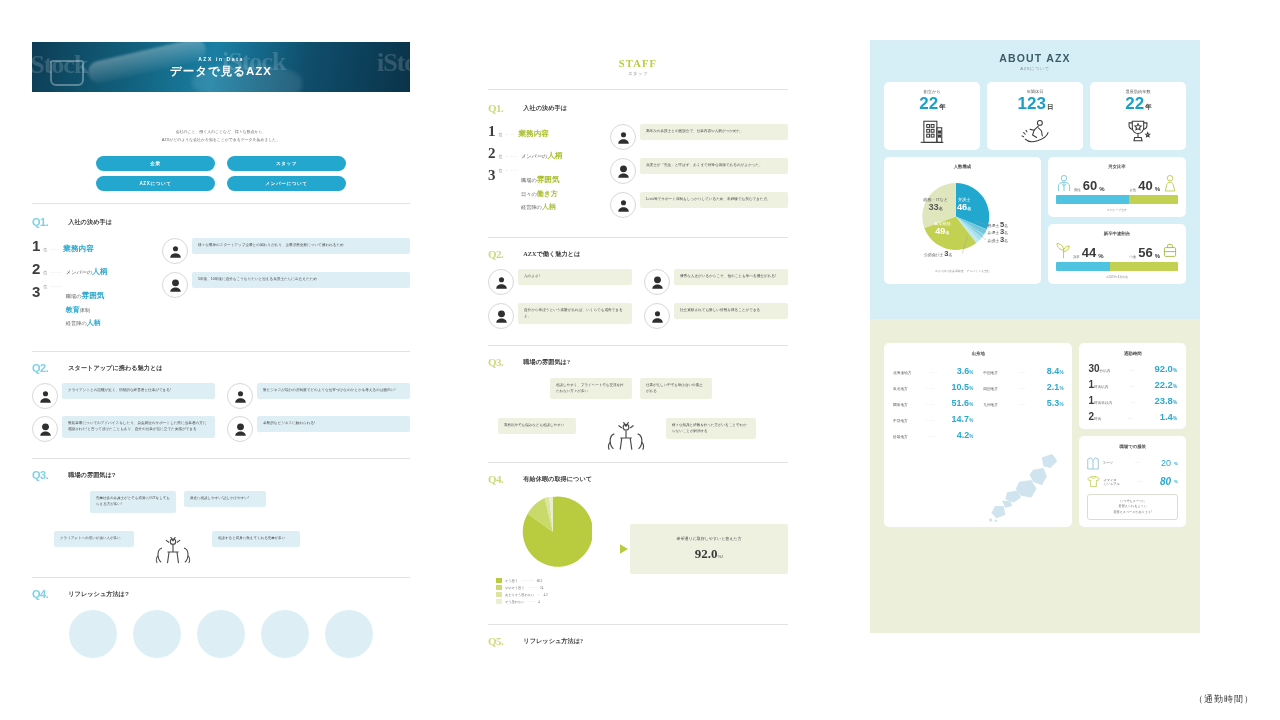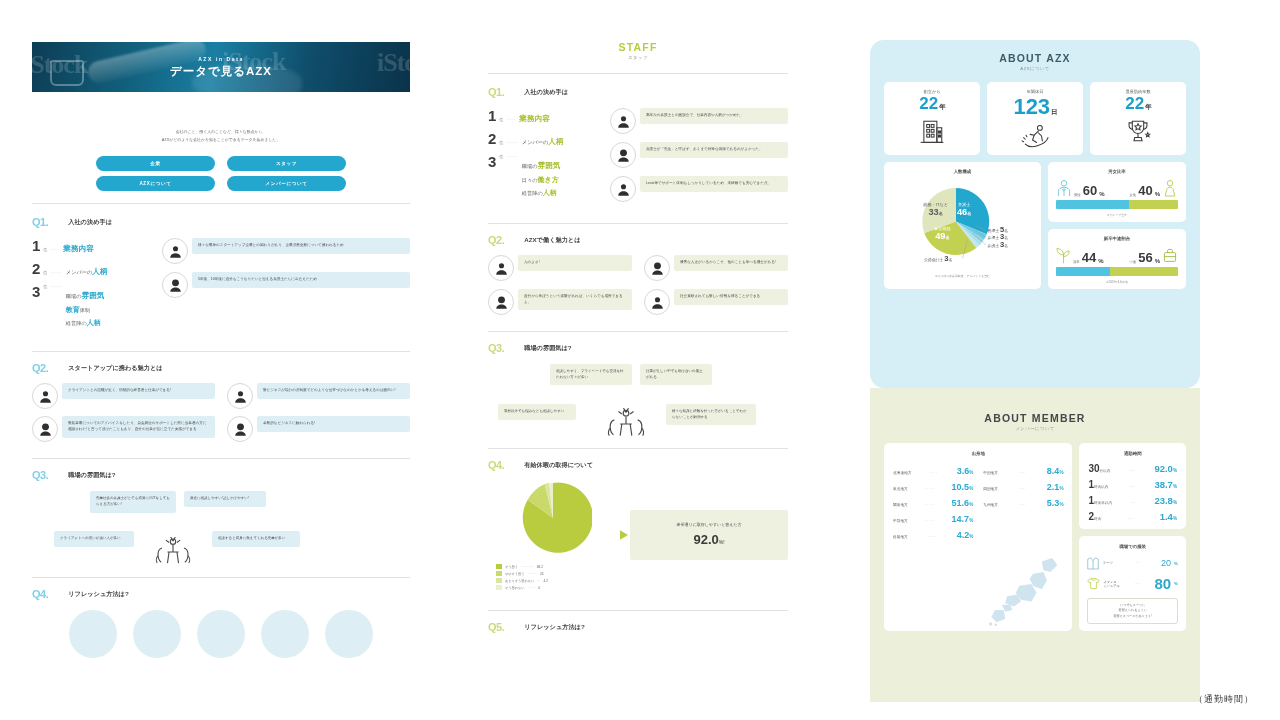"STAFF" #col2 { font-family: none -> Liberation Serif, serif; top: 33px -> 50px }
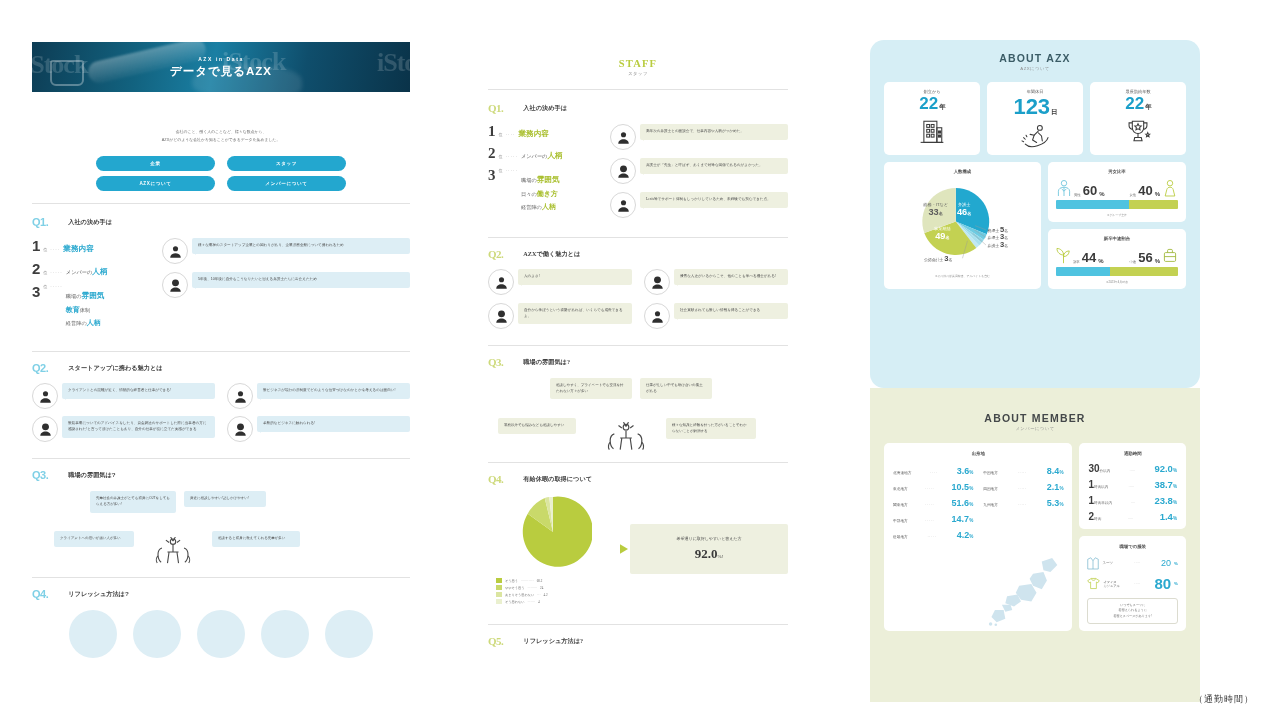"ABOUT AZX" div.panel-blue { border-radius: 14px -> none; height: 348px -> 279px }
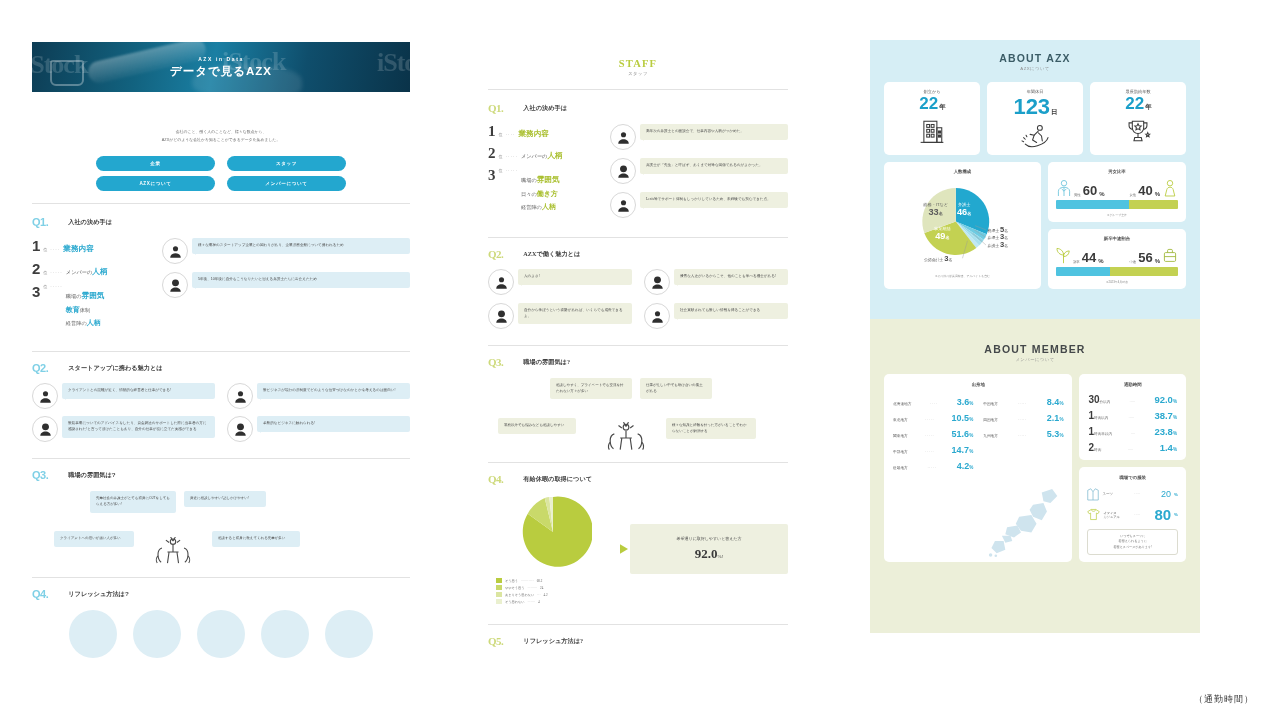"123" span { font-size: 22px -> 17px }
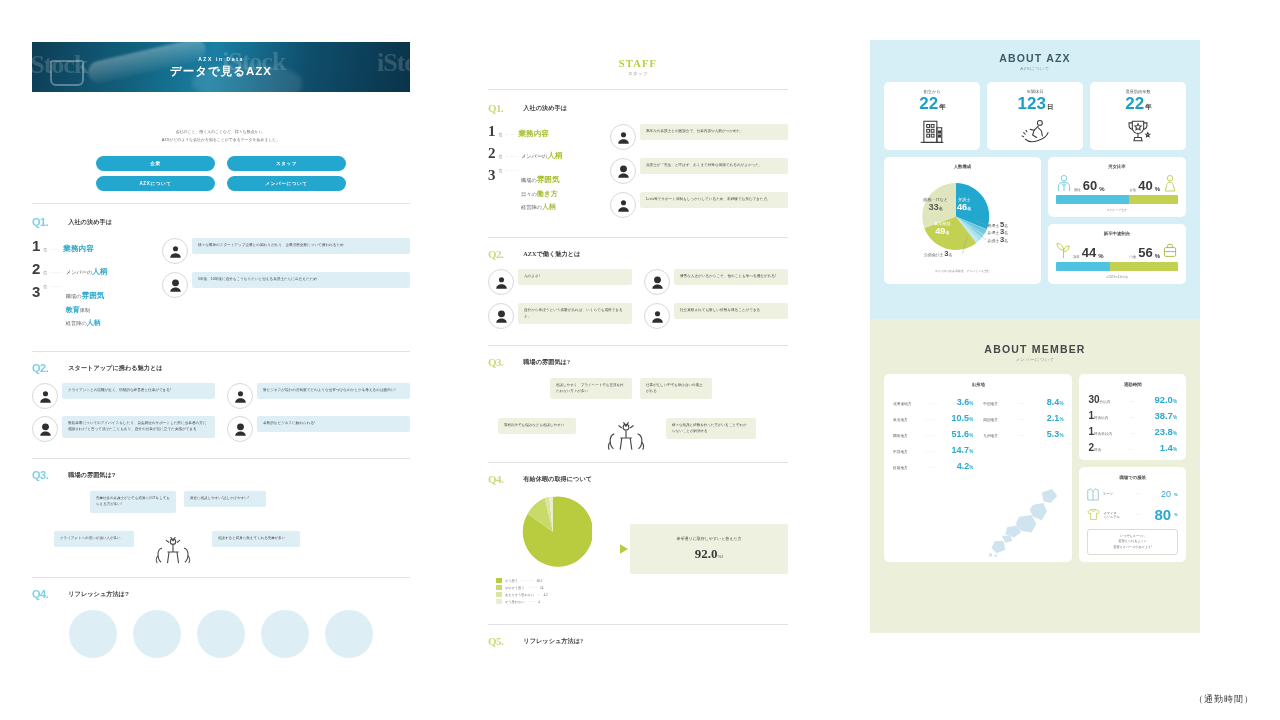"ABOUT MEMBER" div.sec-title { html: <div> <div>ABOUT MEMBER</div> <div>メンバーについて</div> </div> -> none }
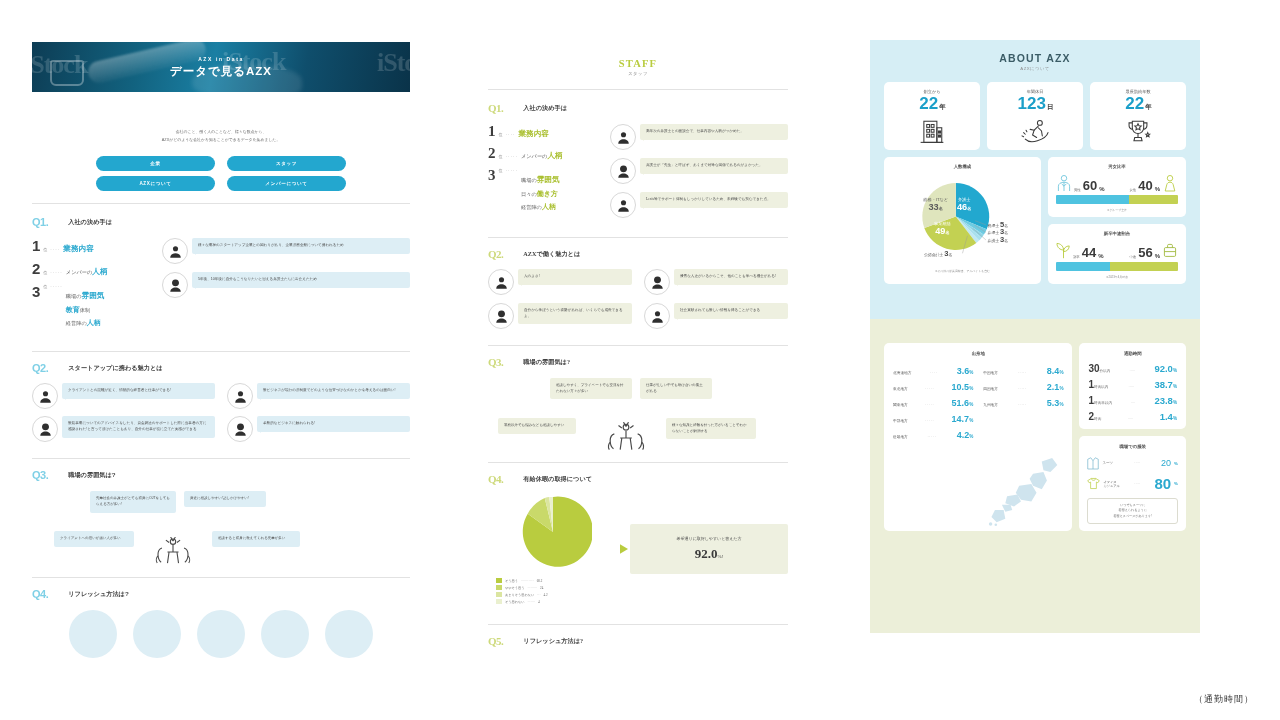"38.7" span { text: 38.7 -> 22.2 }
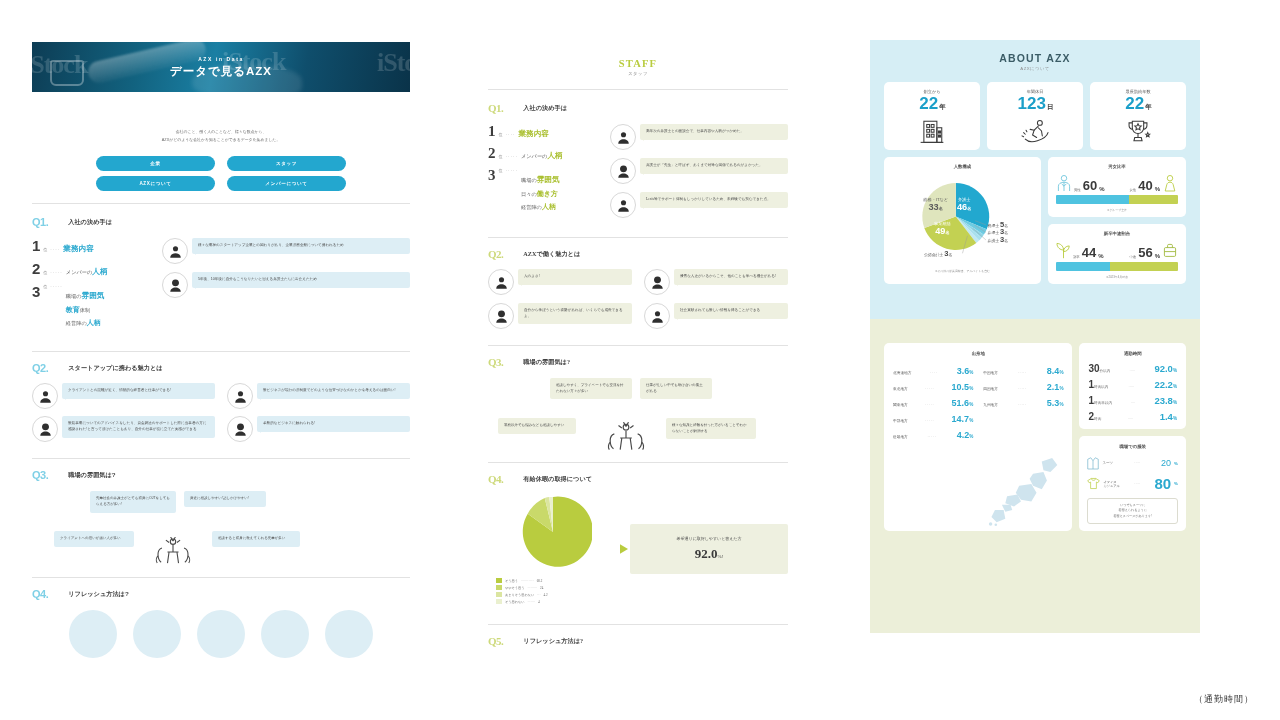"80" span { font-size: 15px -> 10px; font-style: none -> italic }
